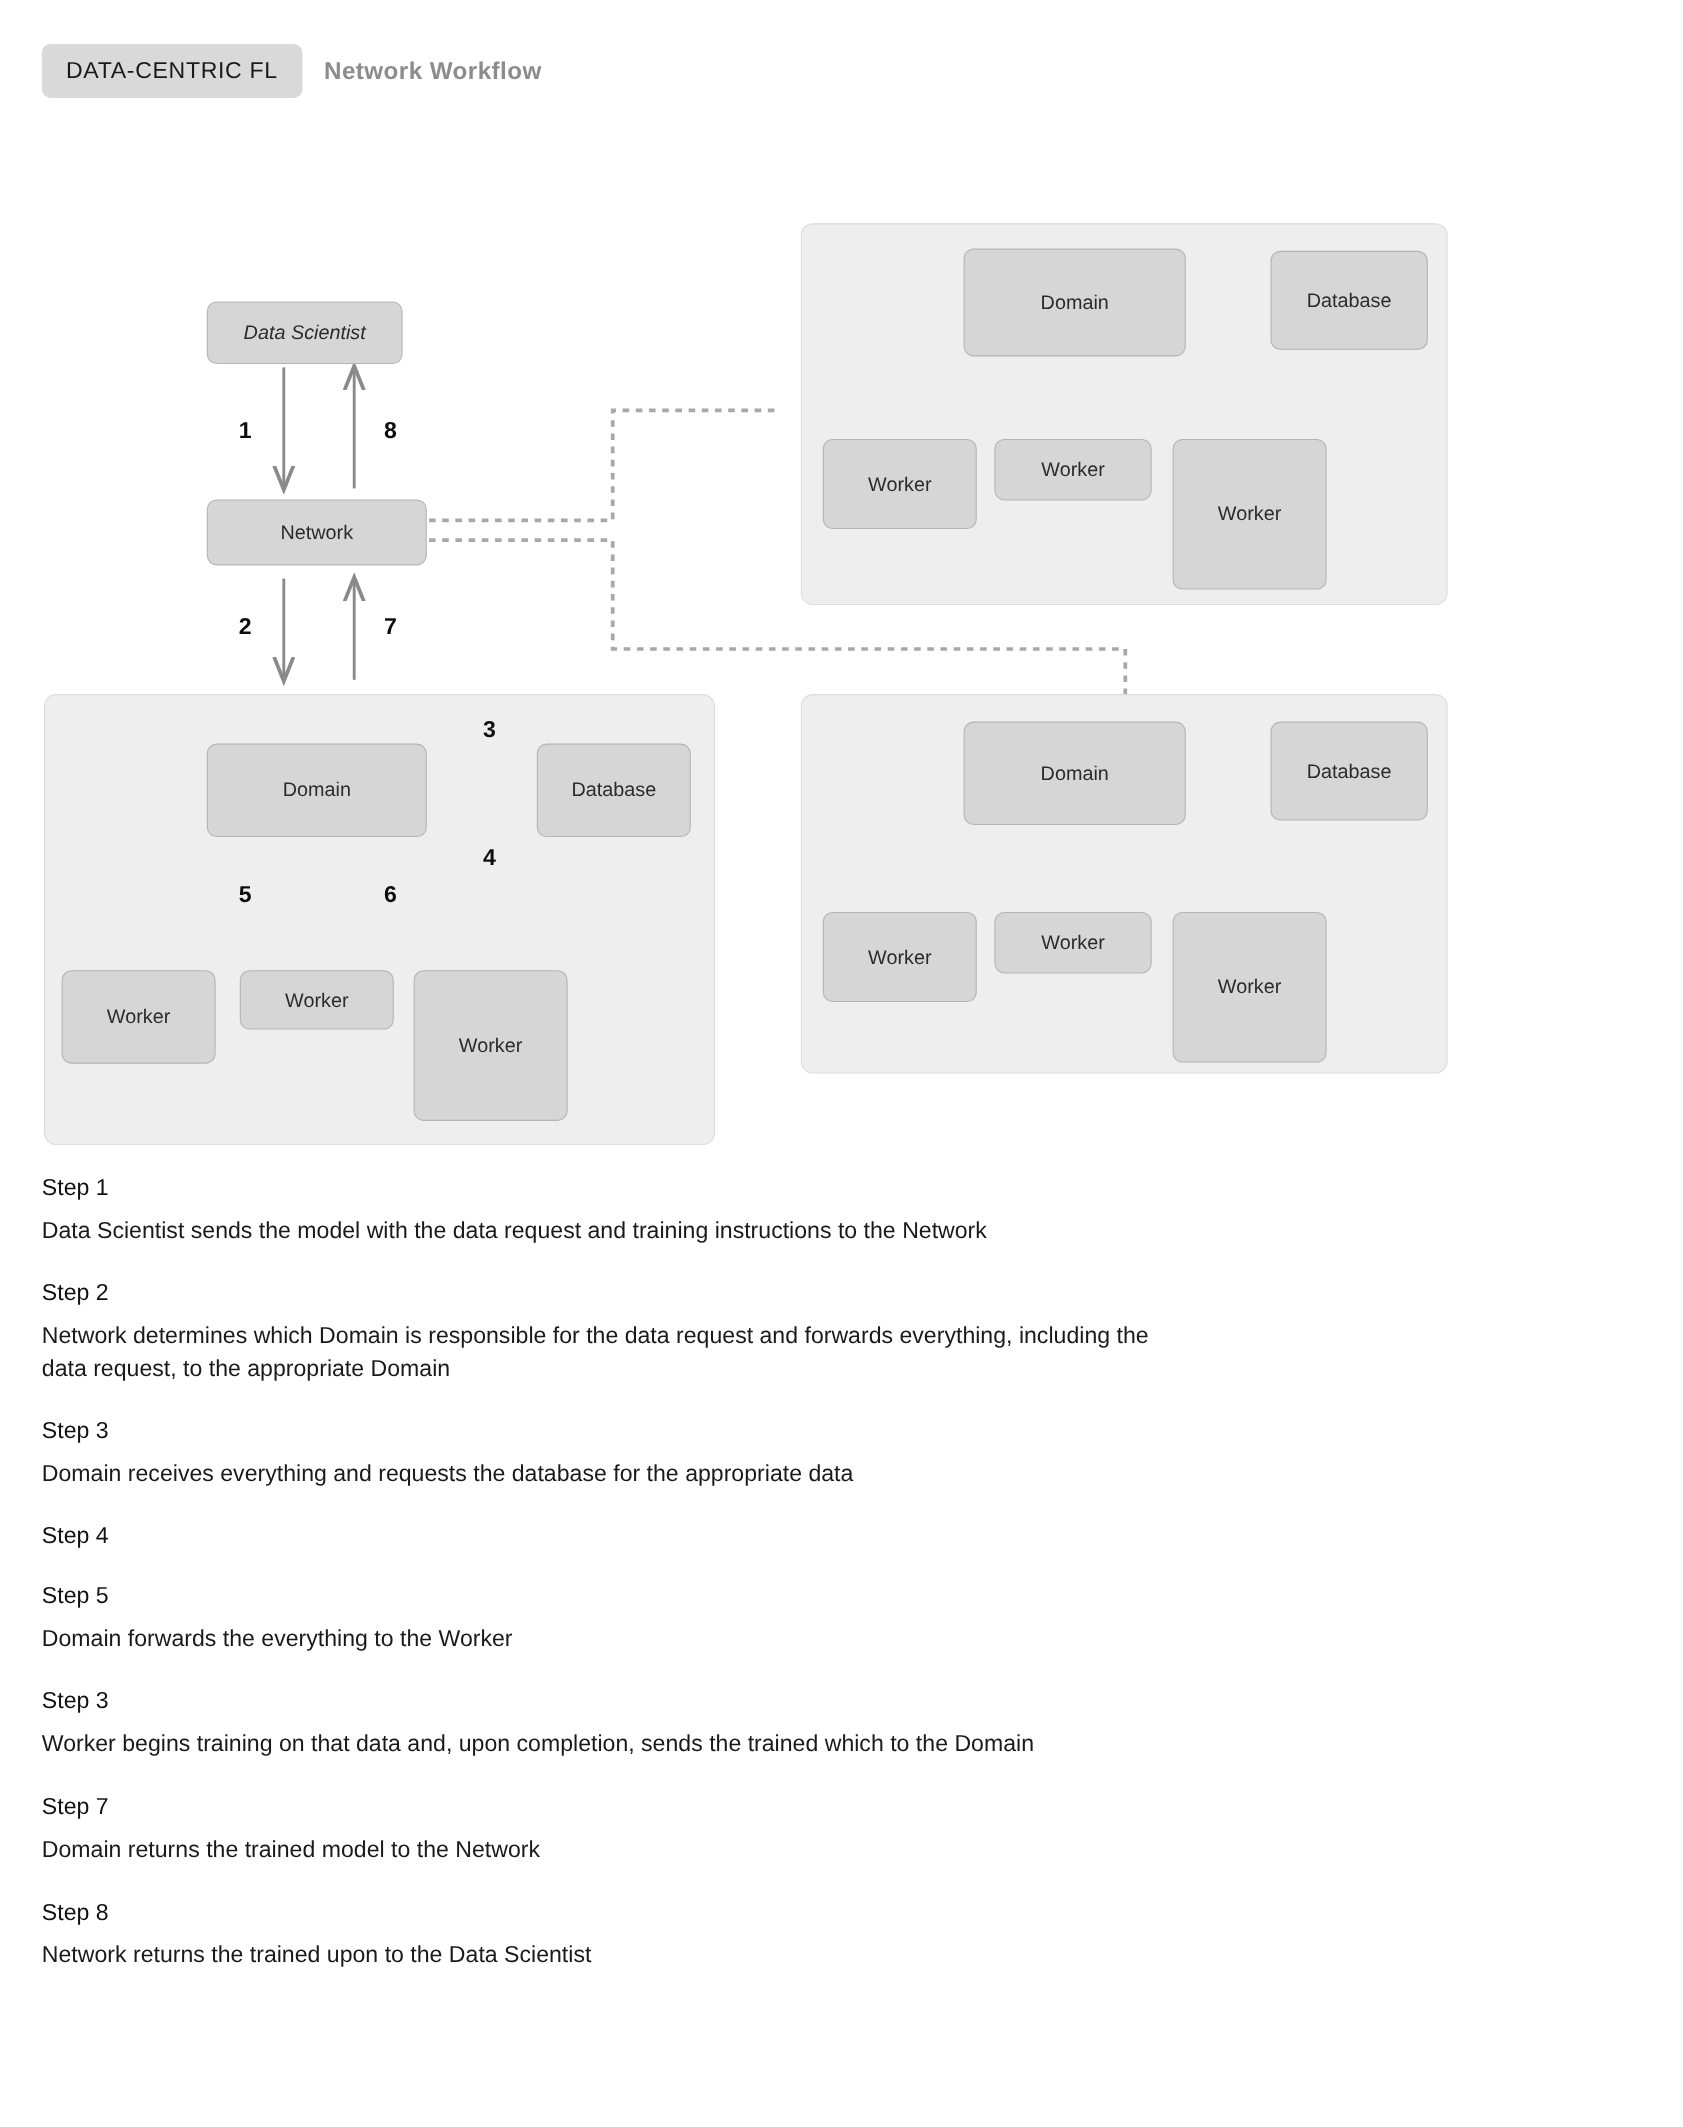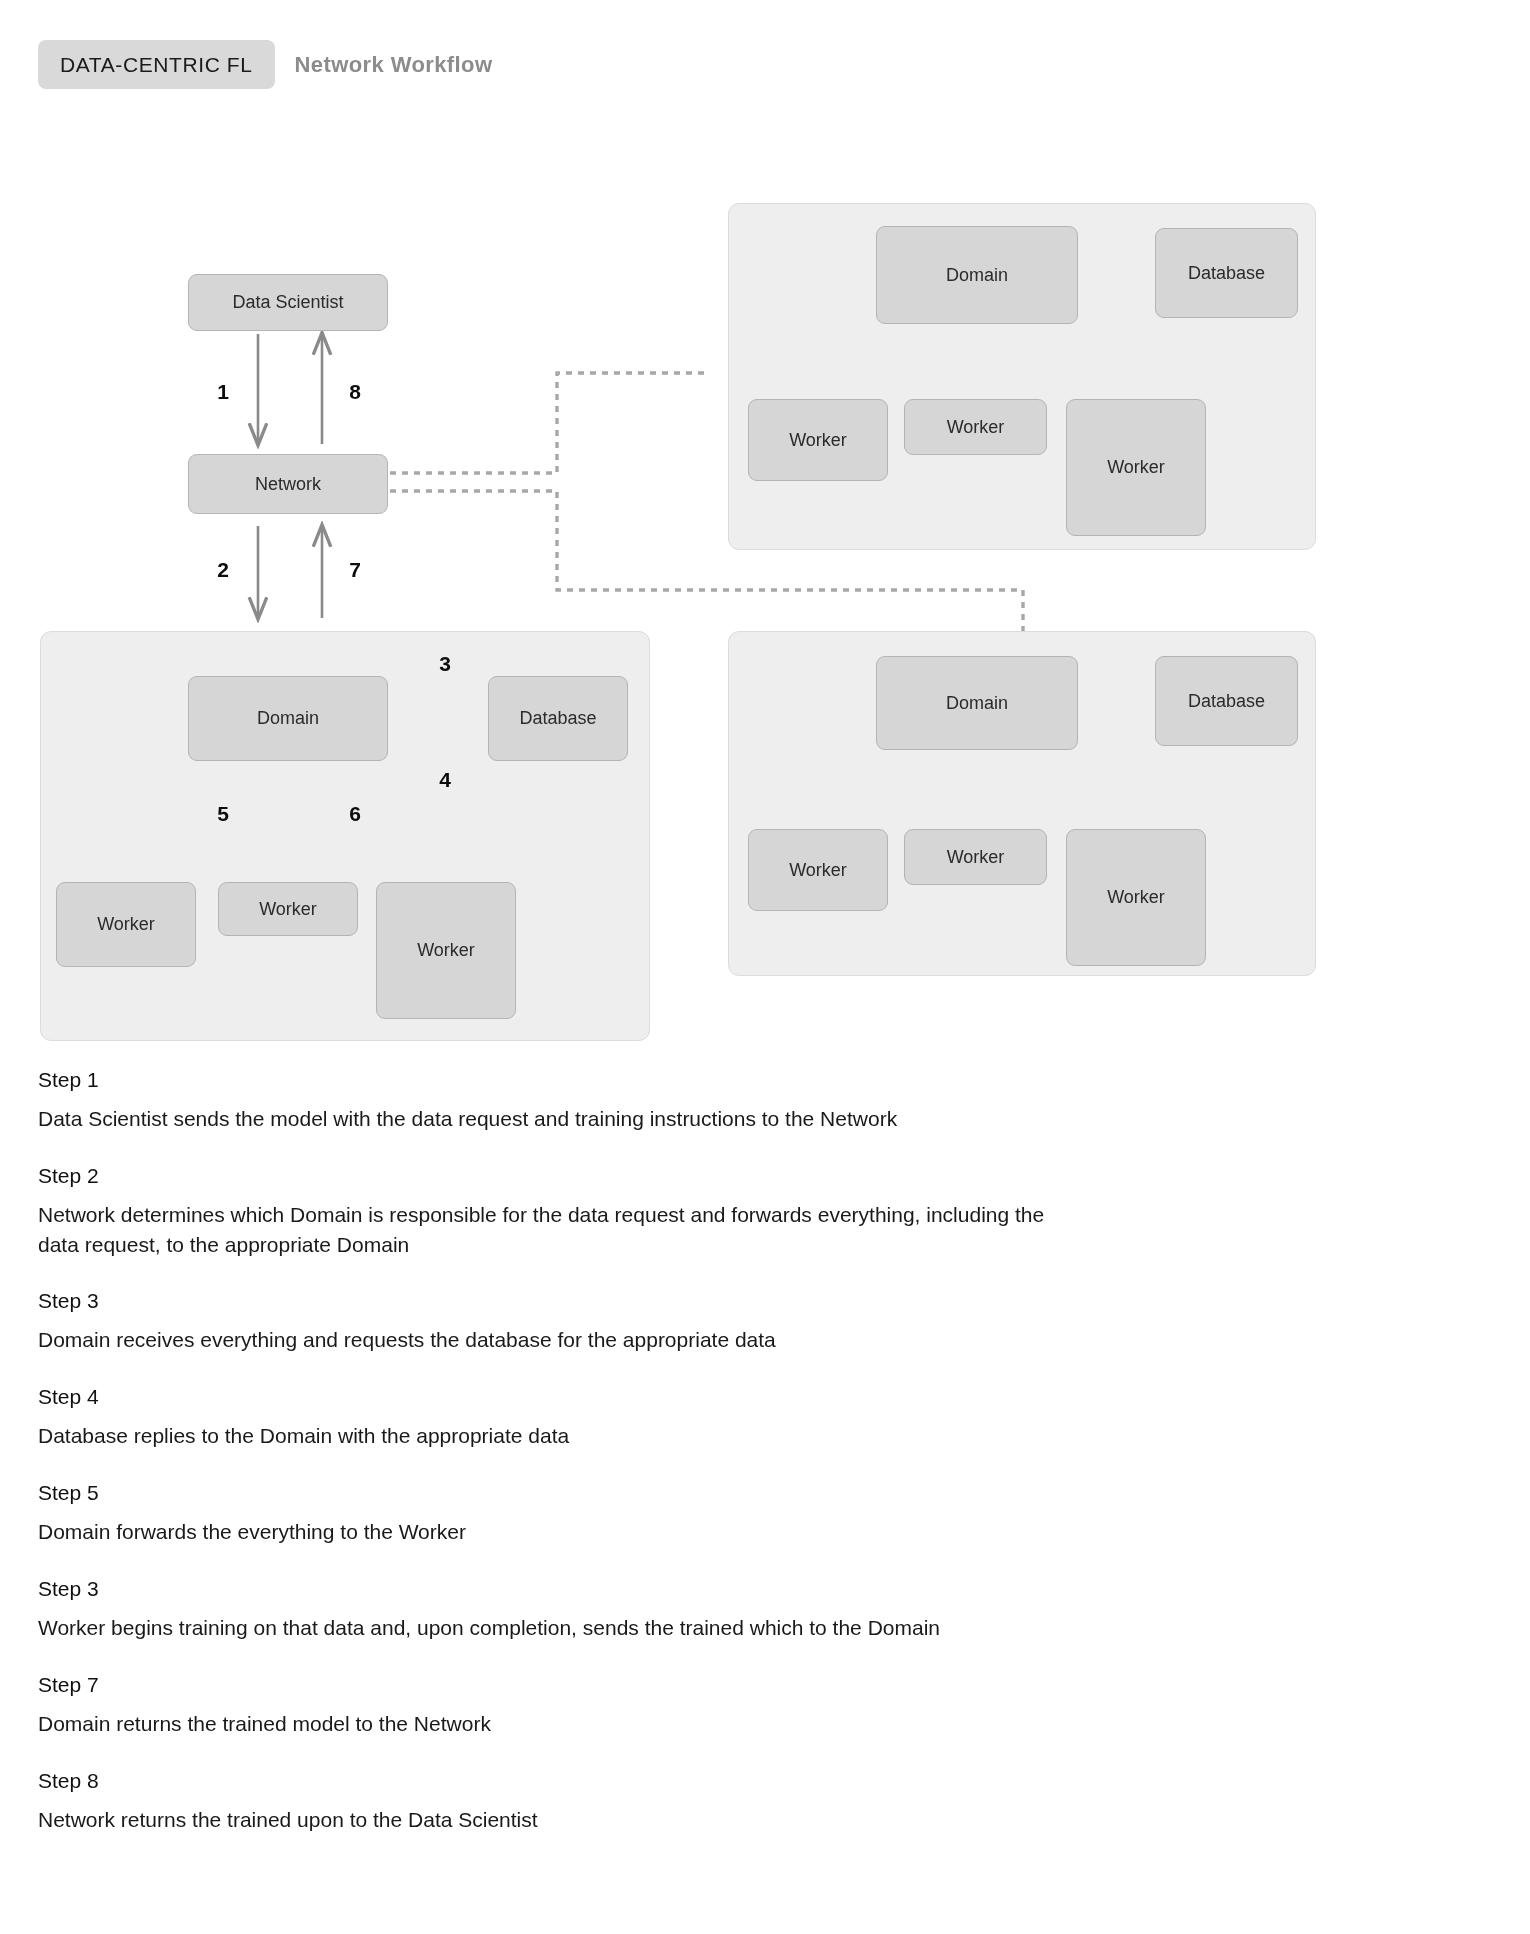"Data Scientist" div.node { font-style: none -> italic; width: 200px -> 178px }
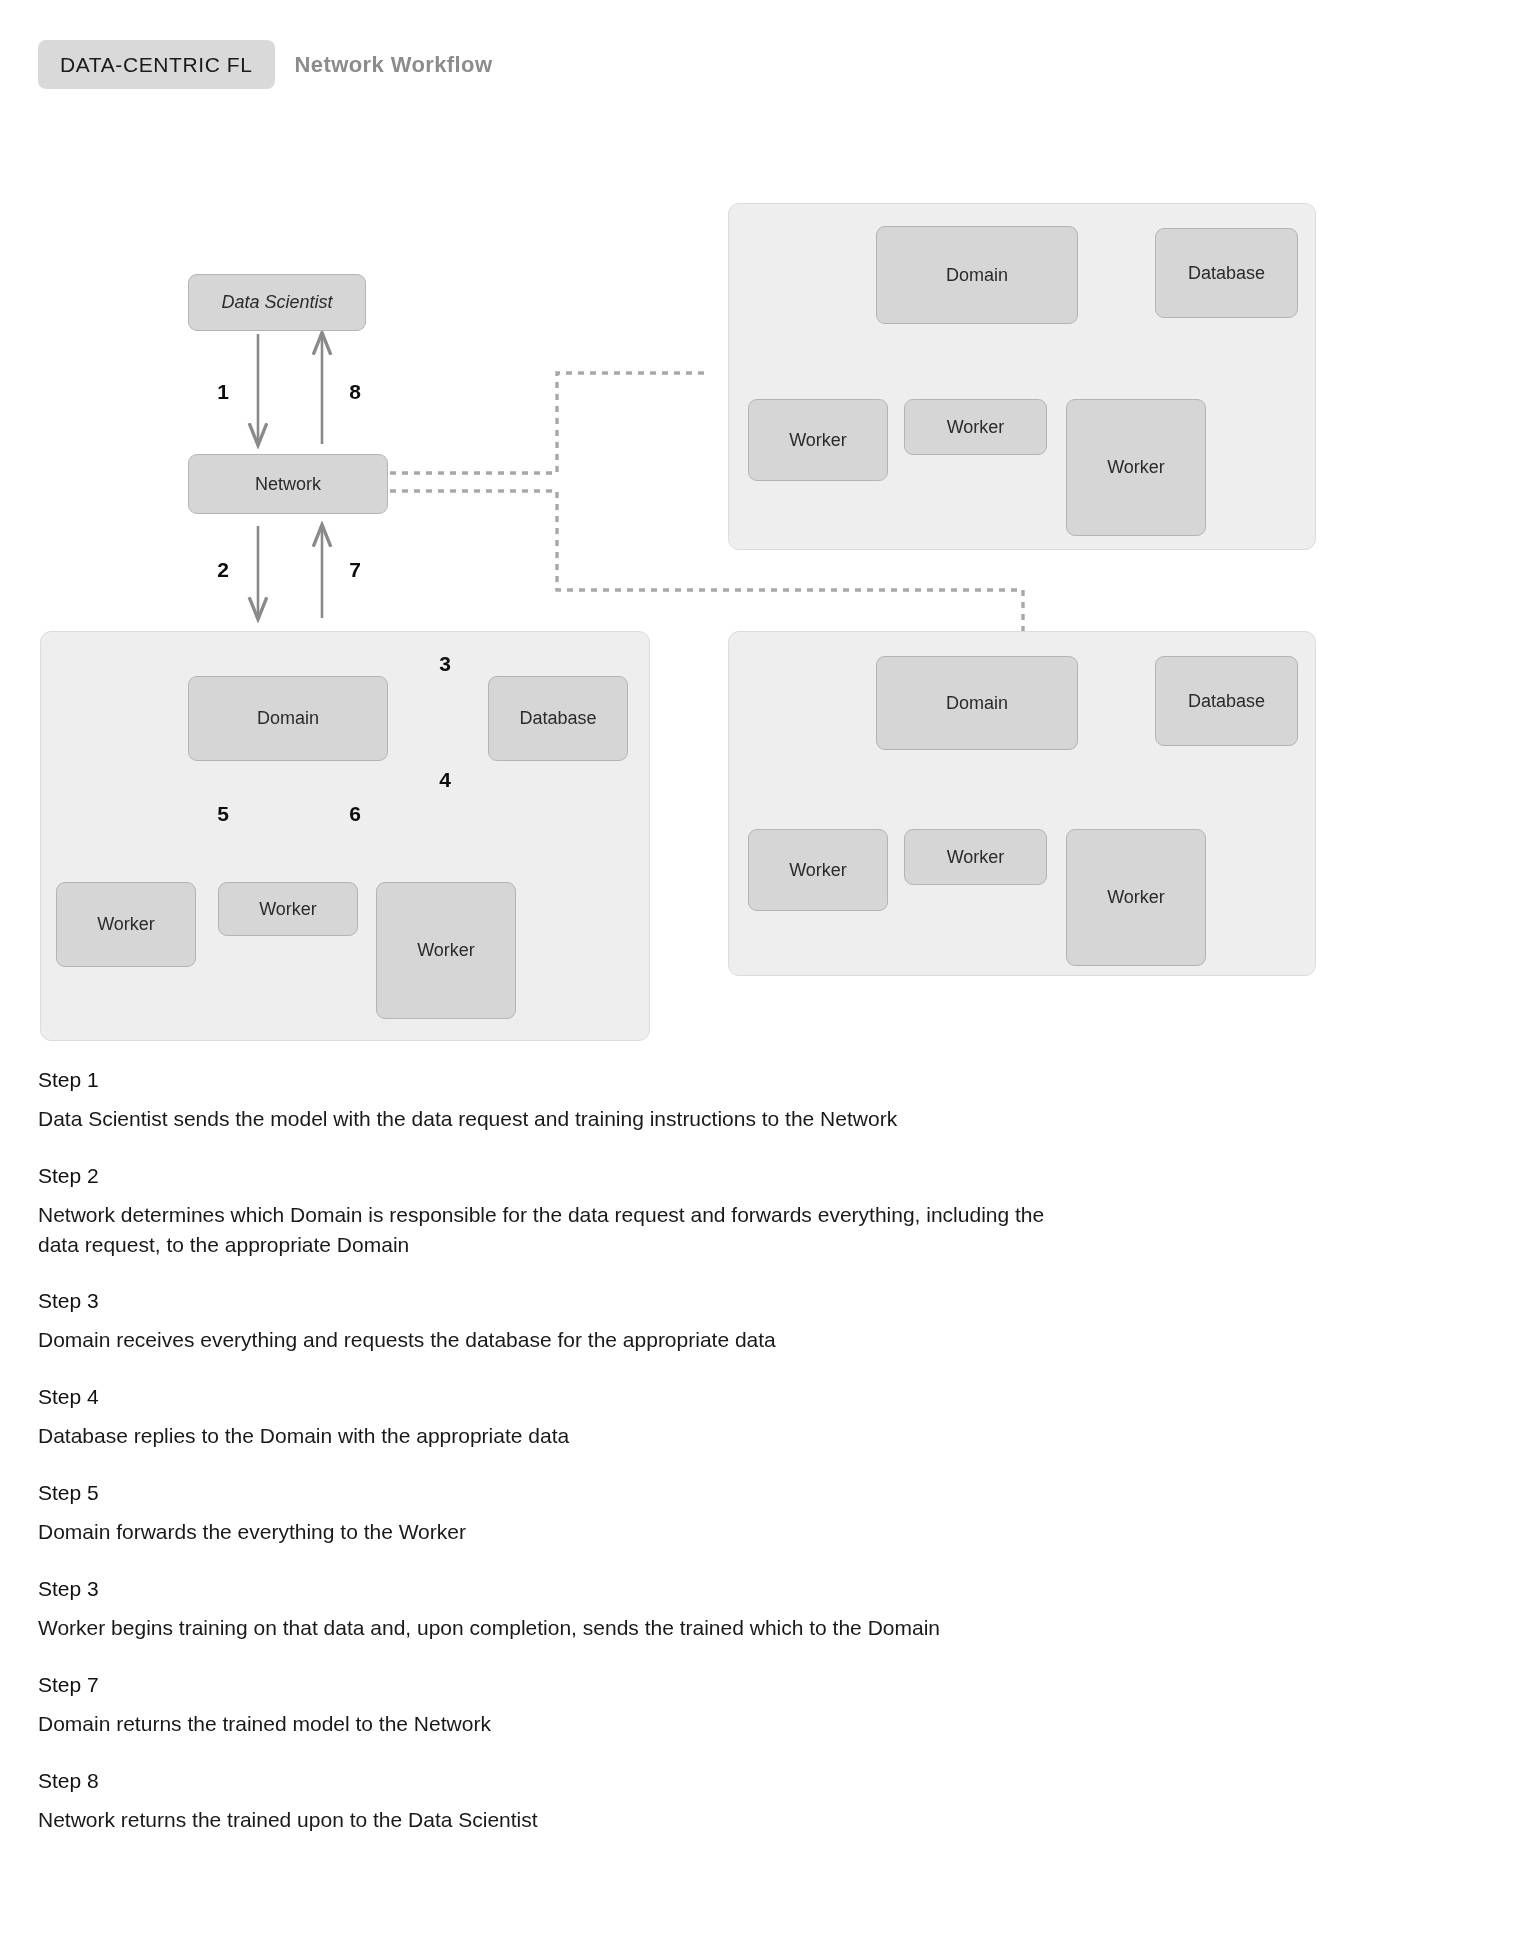"Database replies to the Domain" div.step-body { html: <div>Database replies to the Domain with the appropriate data</div> -> none }
